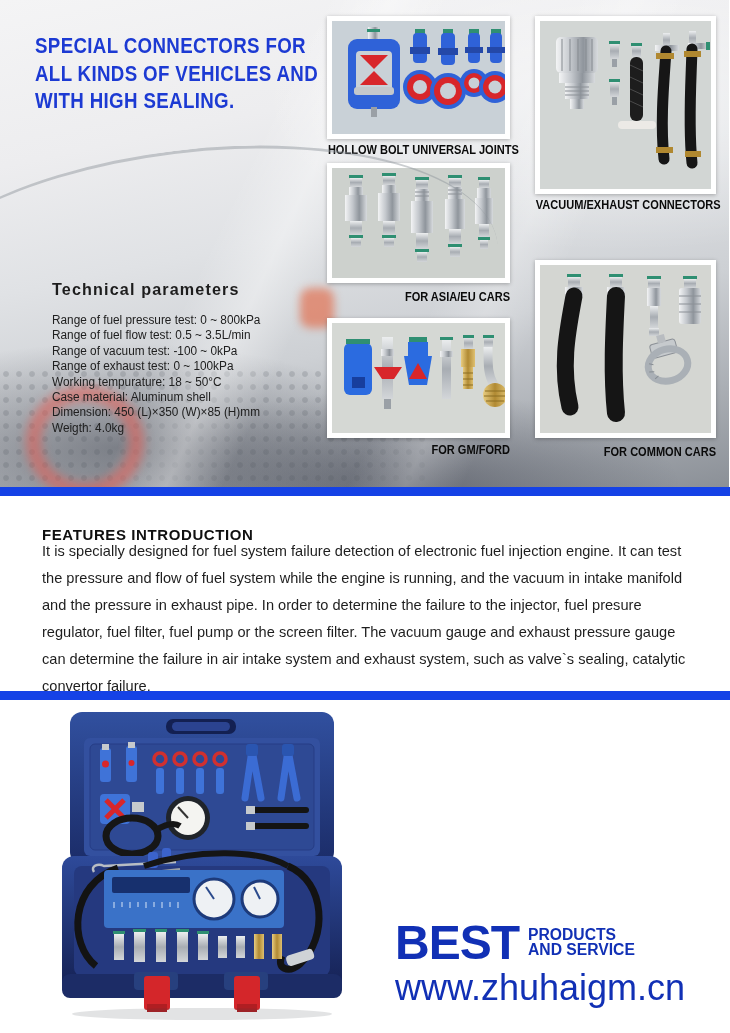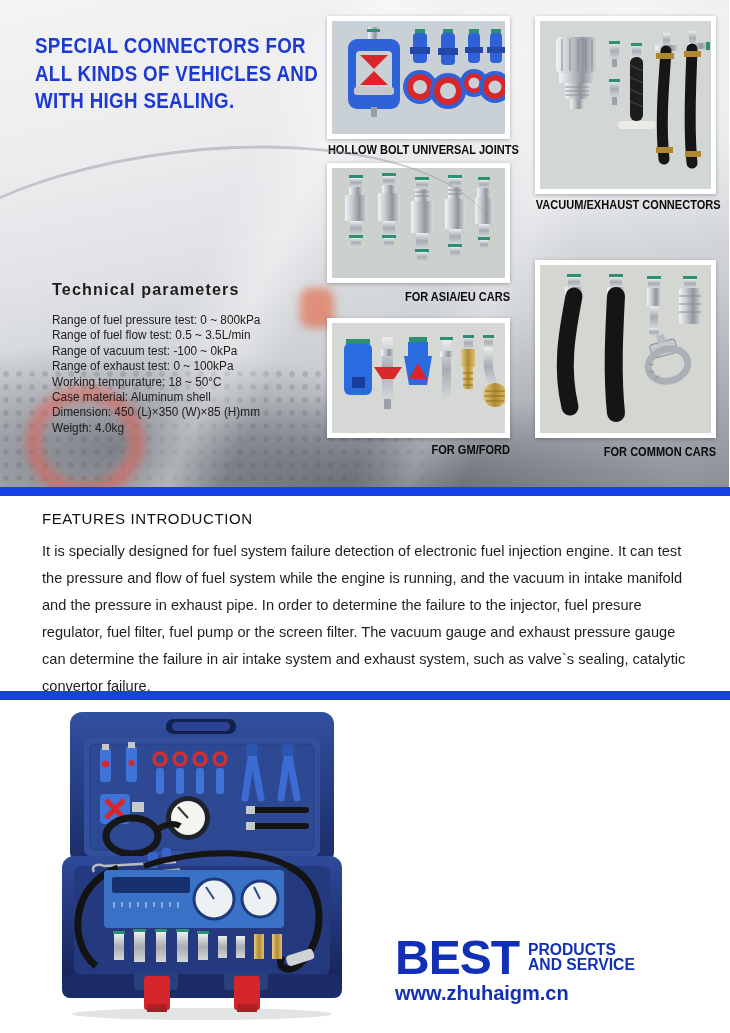"FEATURES INTRODUCTION" .features-title { font-weight: normal -> bold; top: 14px -> 30px }
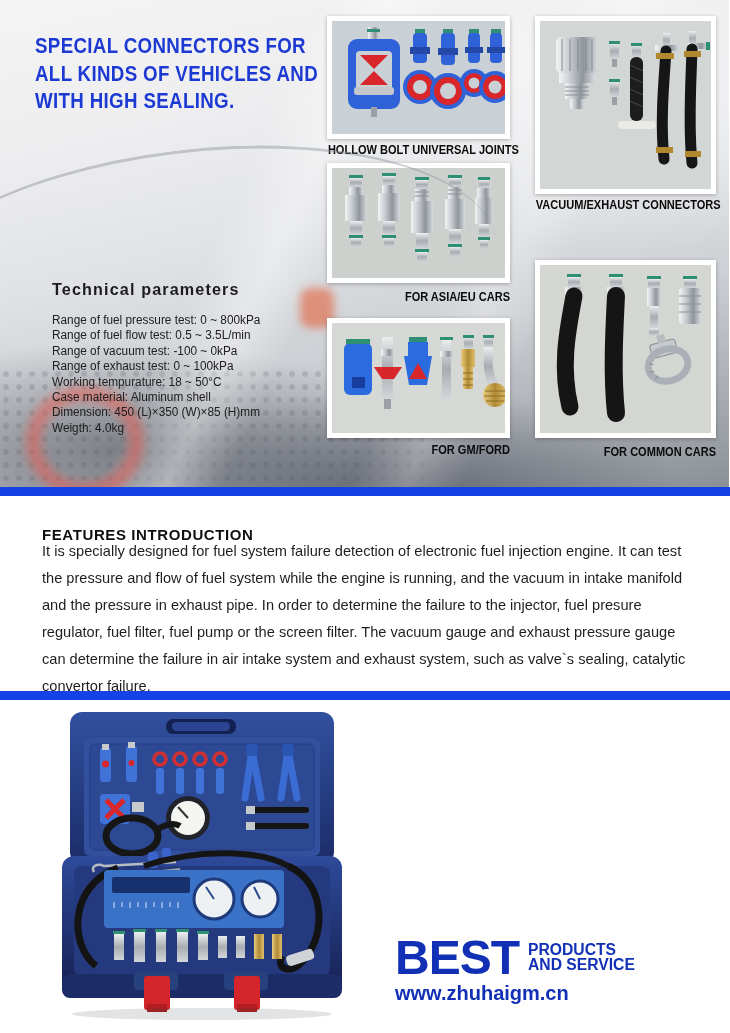"BEST" .logo { margin-top: 15px -> none }
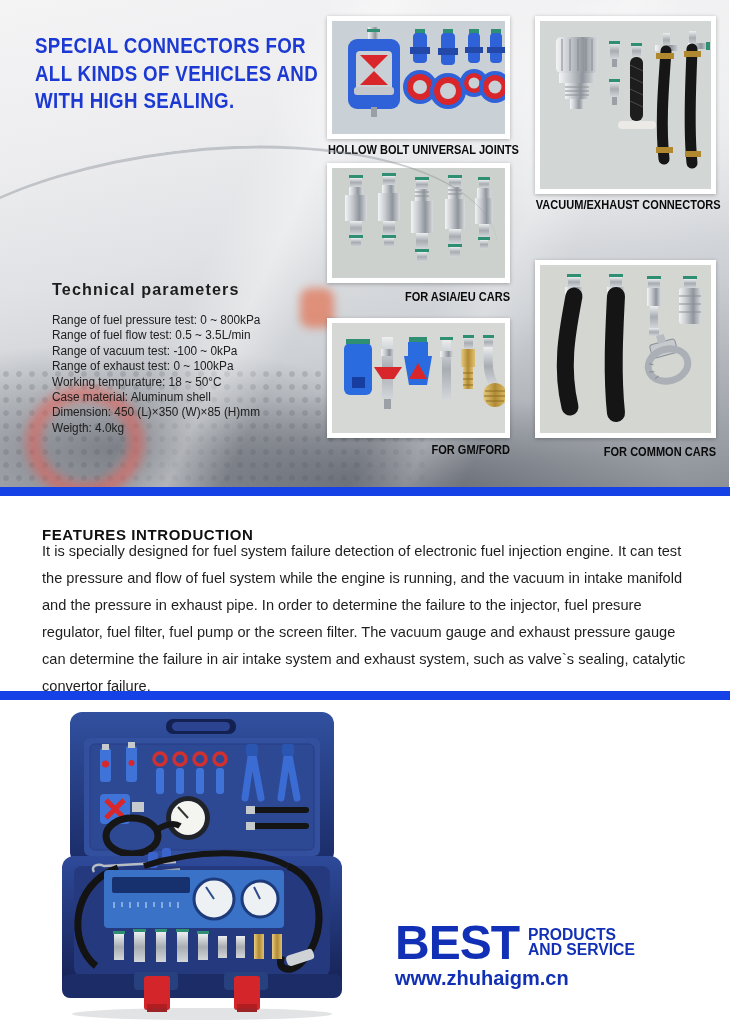"www.zhuhaigm.cn" .website { font-size: 20px -> 36px; font-weight: bold -> normal }
